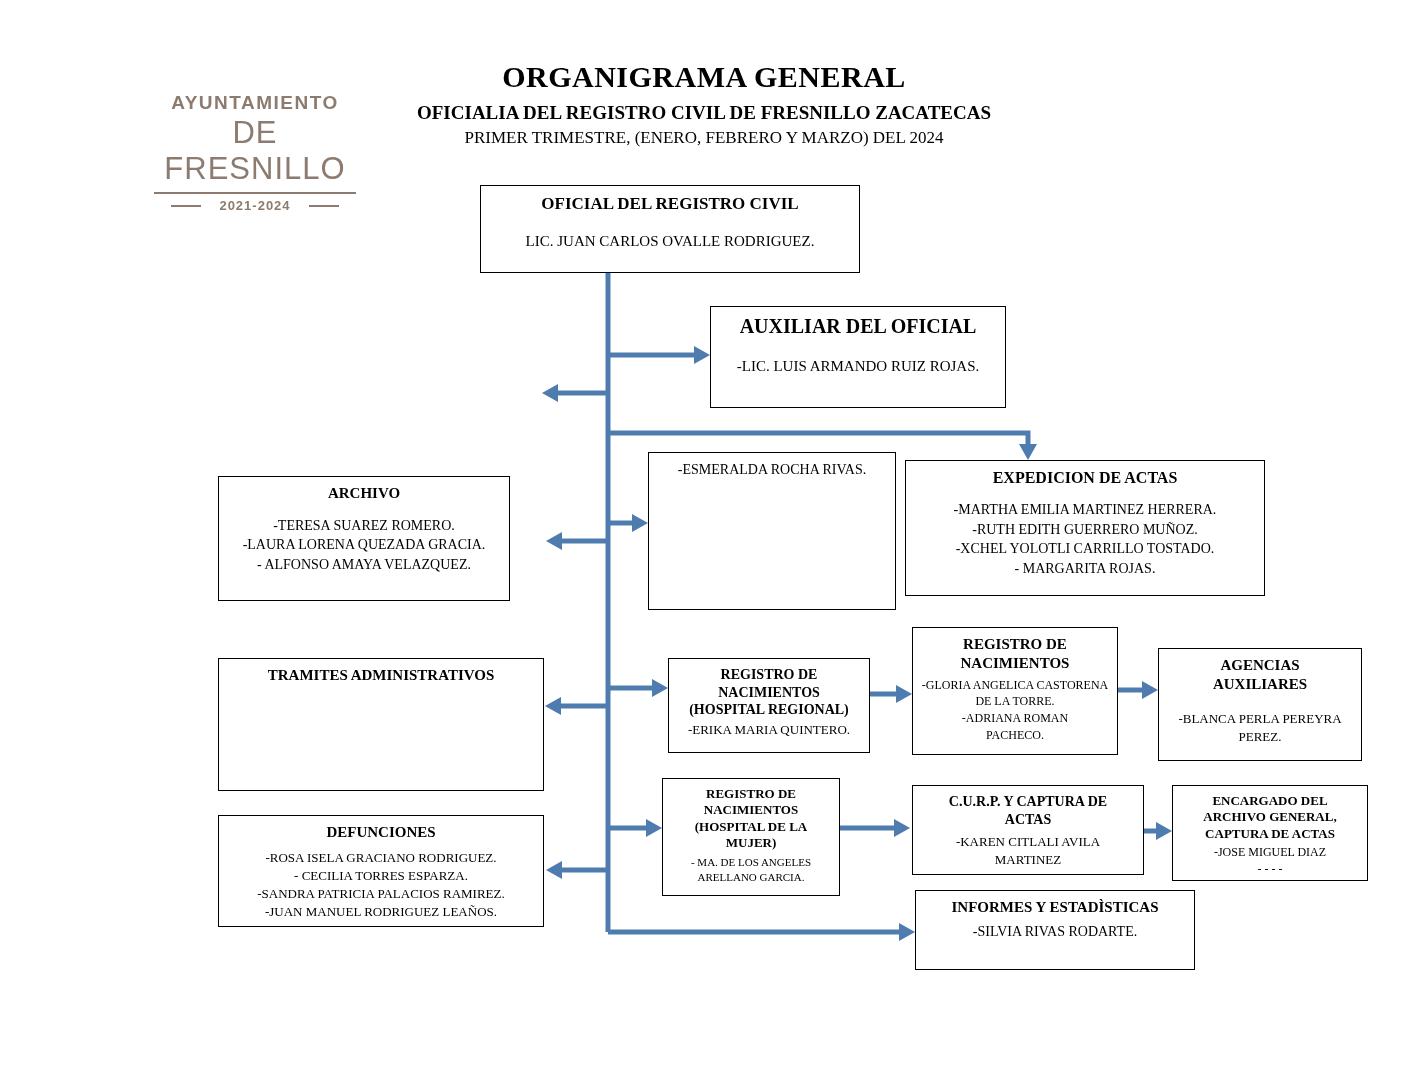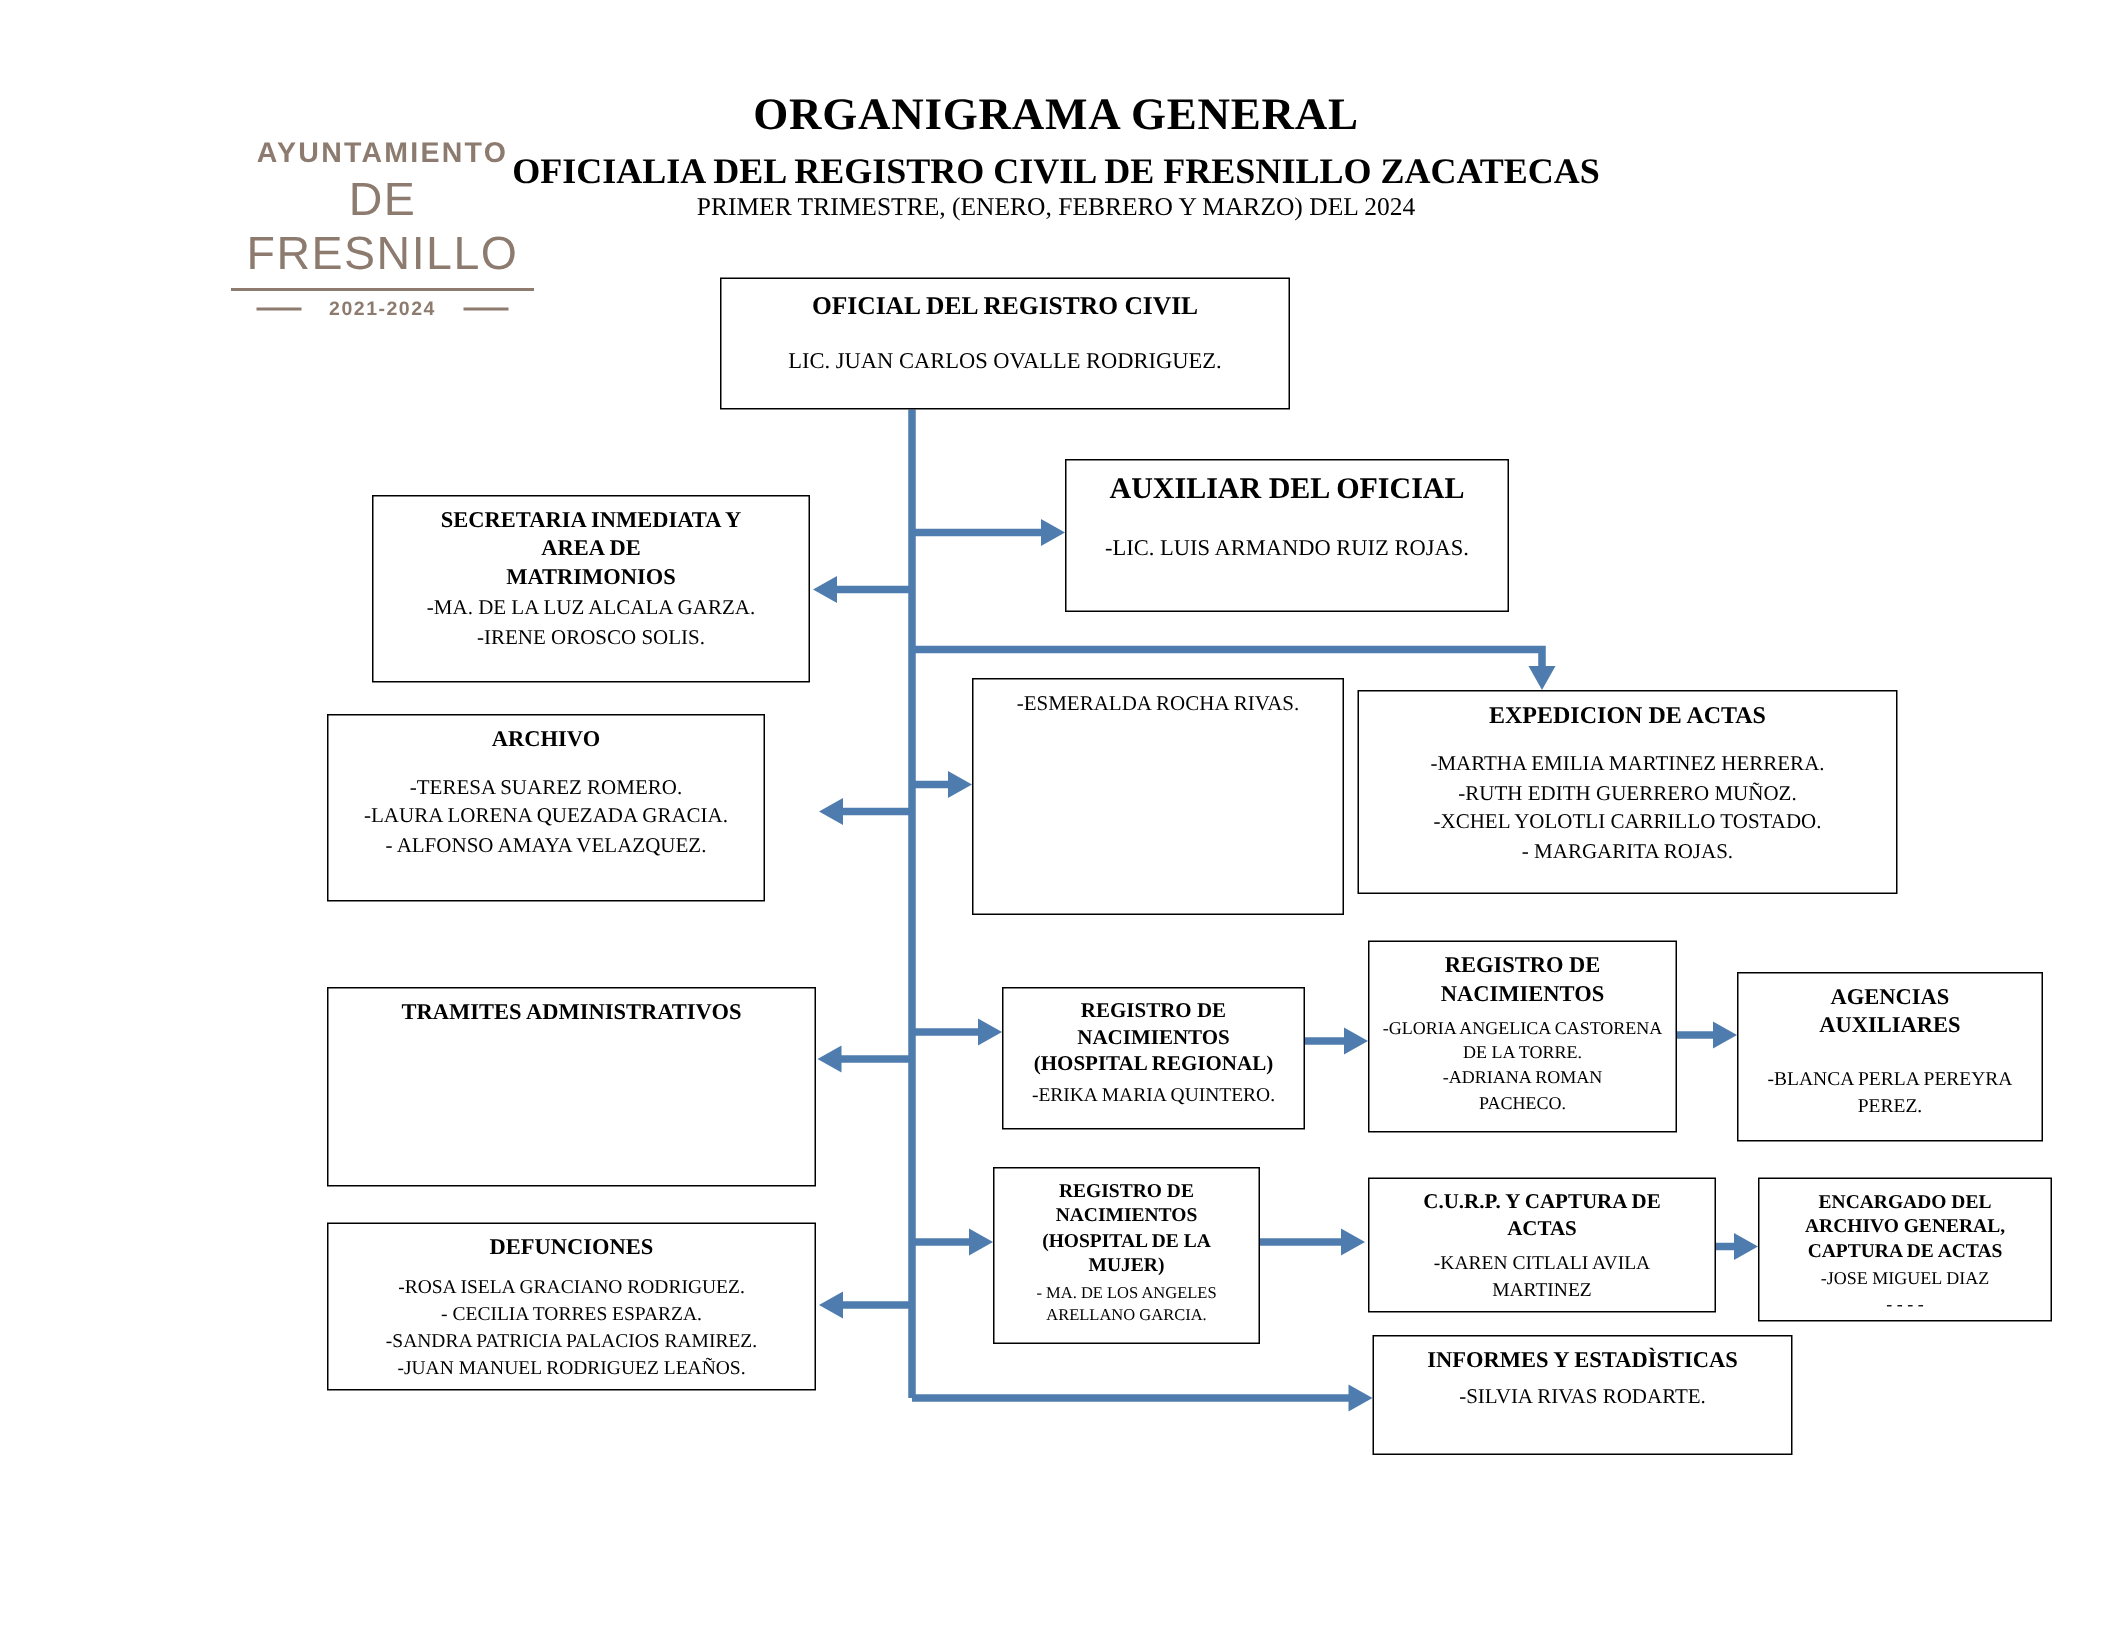"OFICIALIA DEL REGISTRO CIVIL DE" .header-sub { font-size: 24px -> 19px }
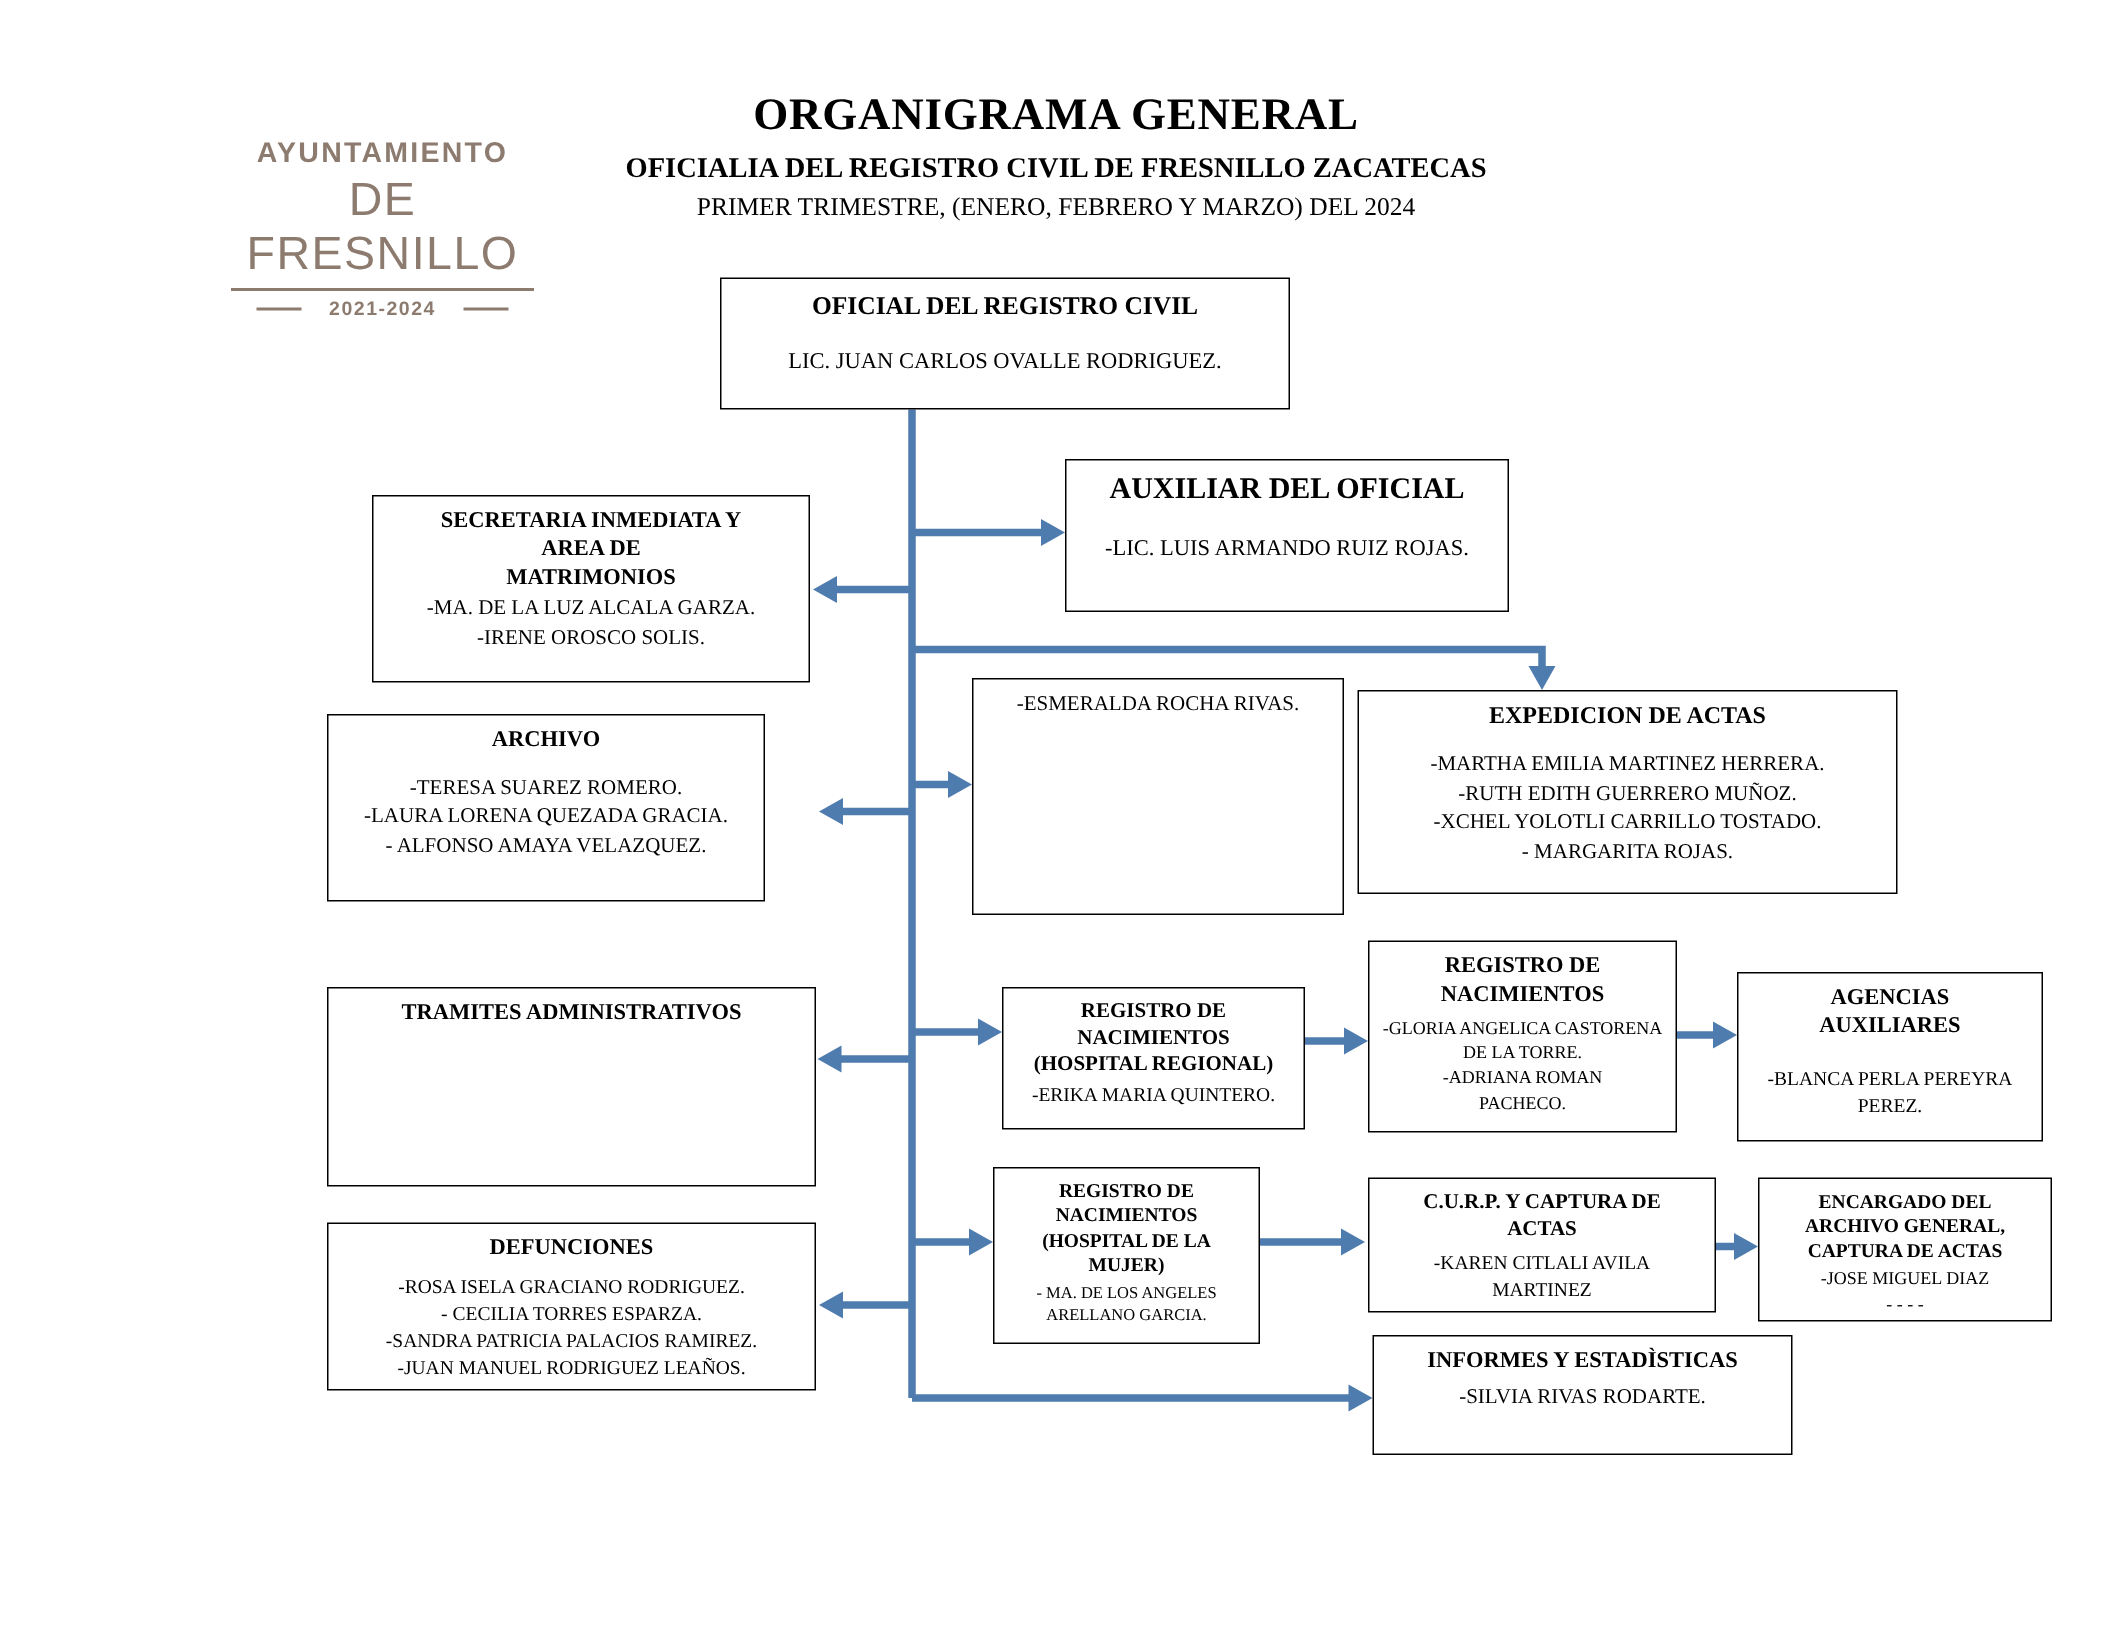"SECRETARIA INMEDIATA Y" div.box { html: <div> <div>SECRETARIA INMEDIATA Y AREA DE MATRIMONIOS</div> <div> <div>-MA. DE LA LUZ ALCALA GARZA.</div> <div>-IRENE OROSCO SOLIS.</div> </div> </div> -> none }
